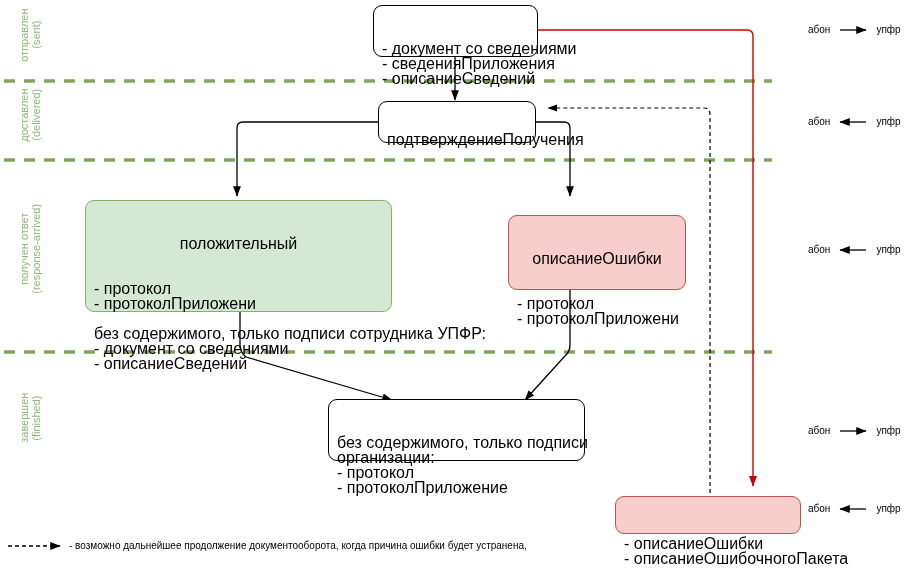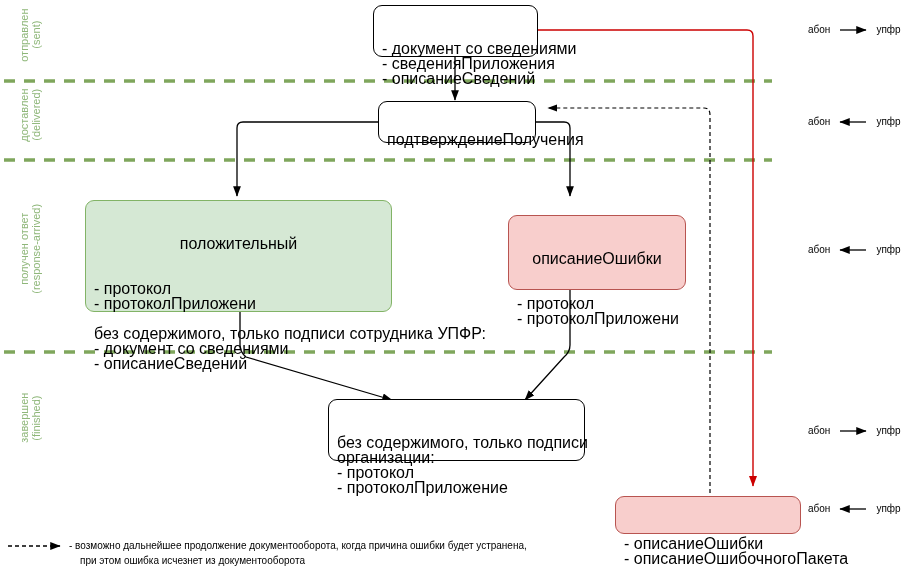"при этом ошибка исчезнет из" div.legend { html: <div>при этом ошибка исчезнет из документооборота</div> -> none }
